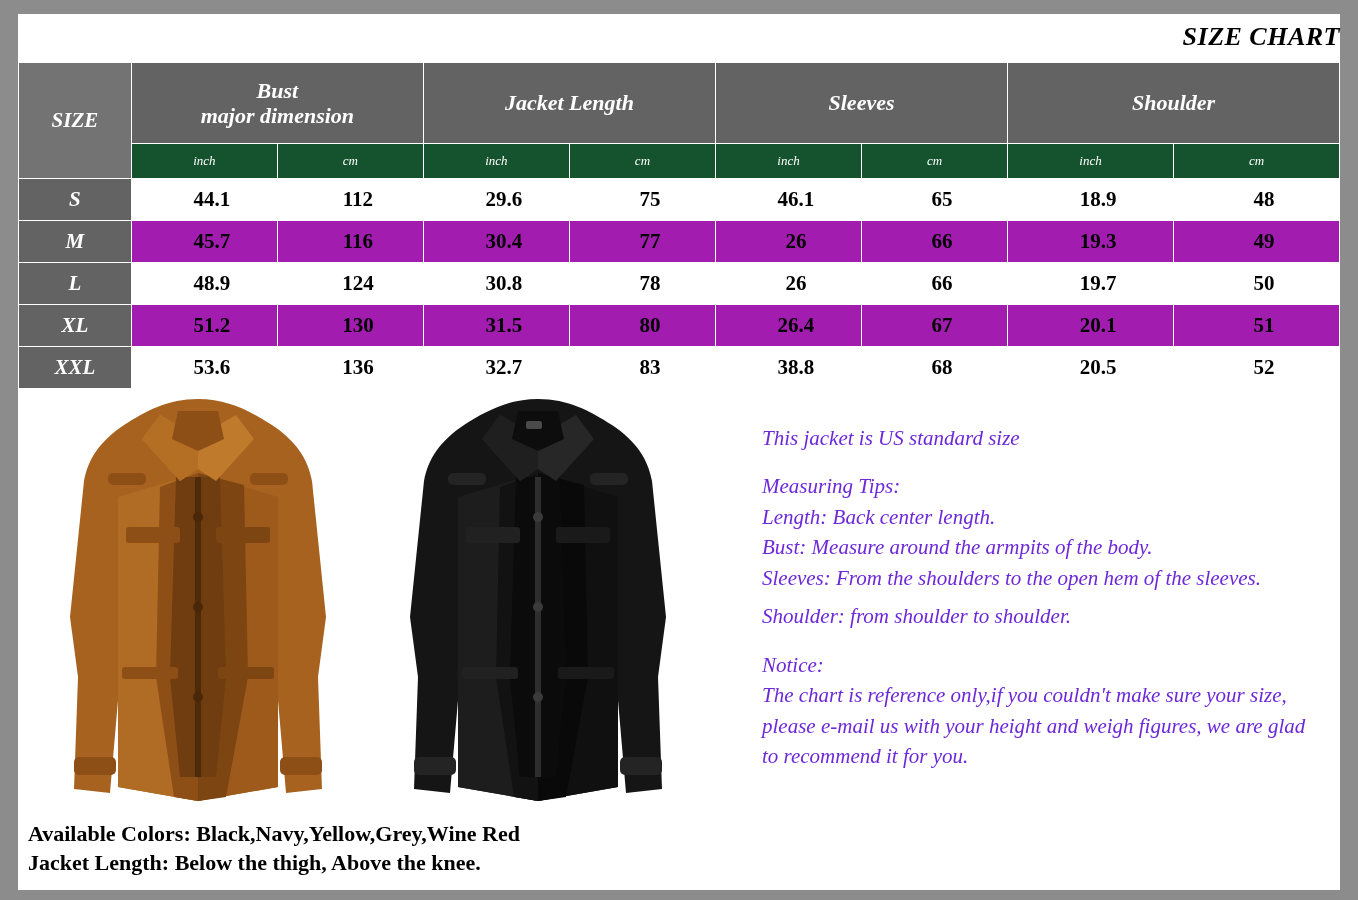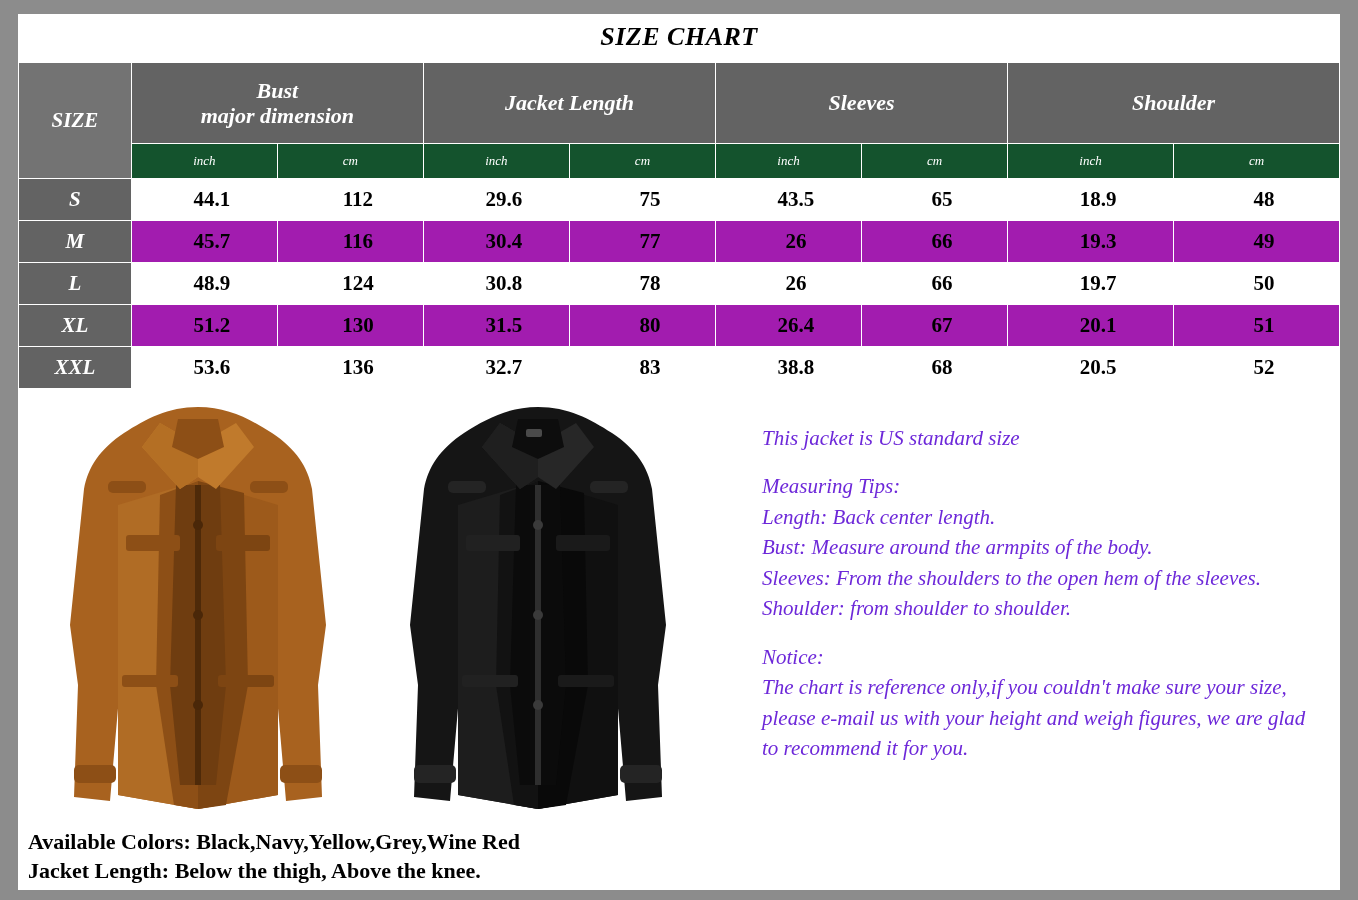"SIZE CHART" .chart-title { text-align: center -> right }
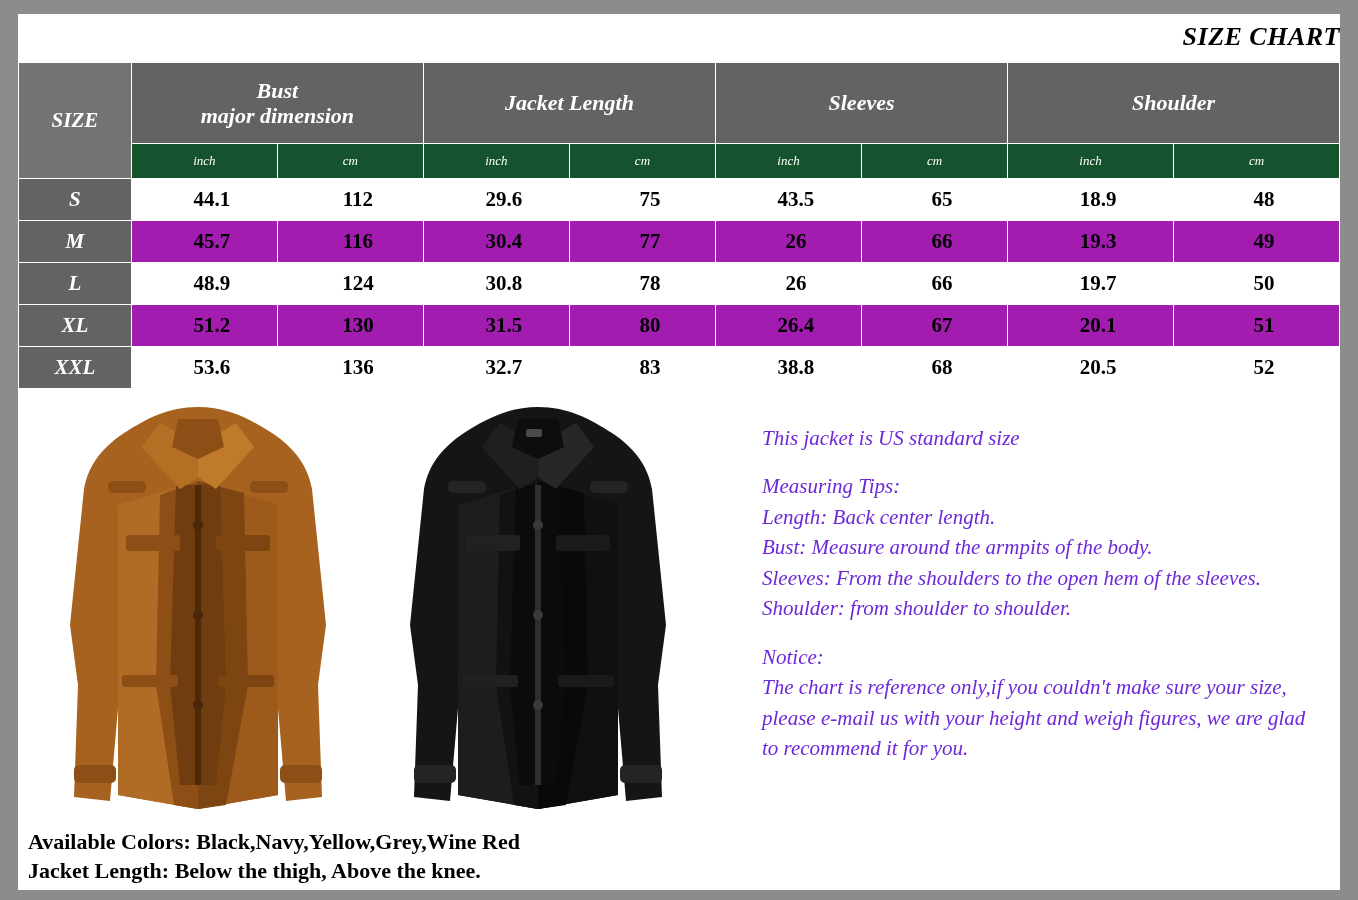"43.5" td.val { text: 43.5 -> 46.1 }
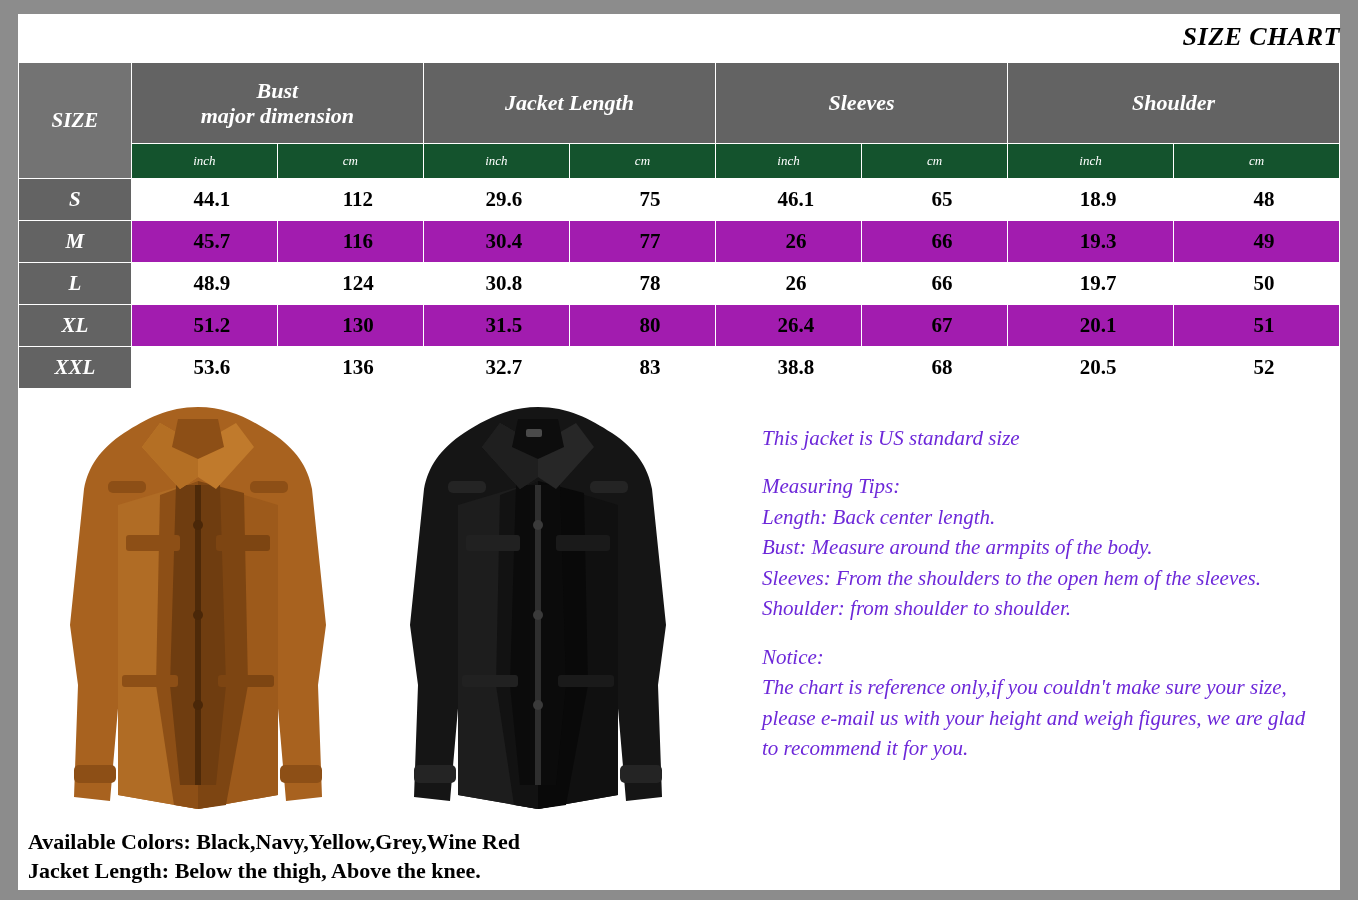"Sleeves: From the shoulders to" p { margin-bottom: 0 -> 8px }
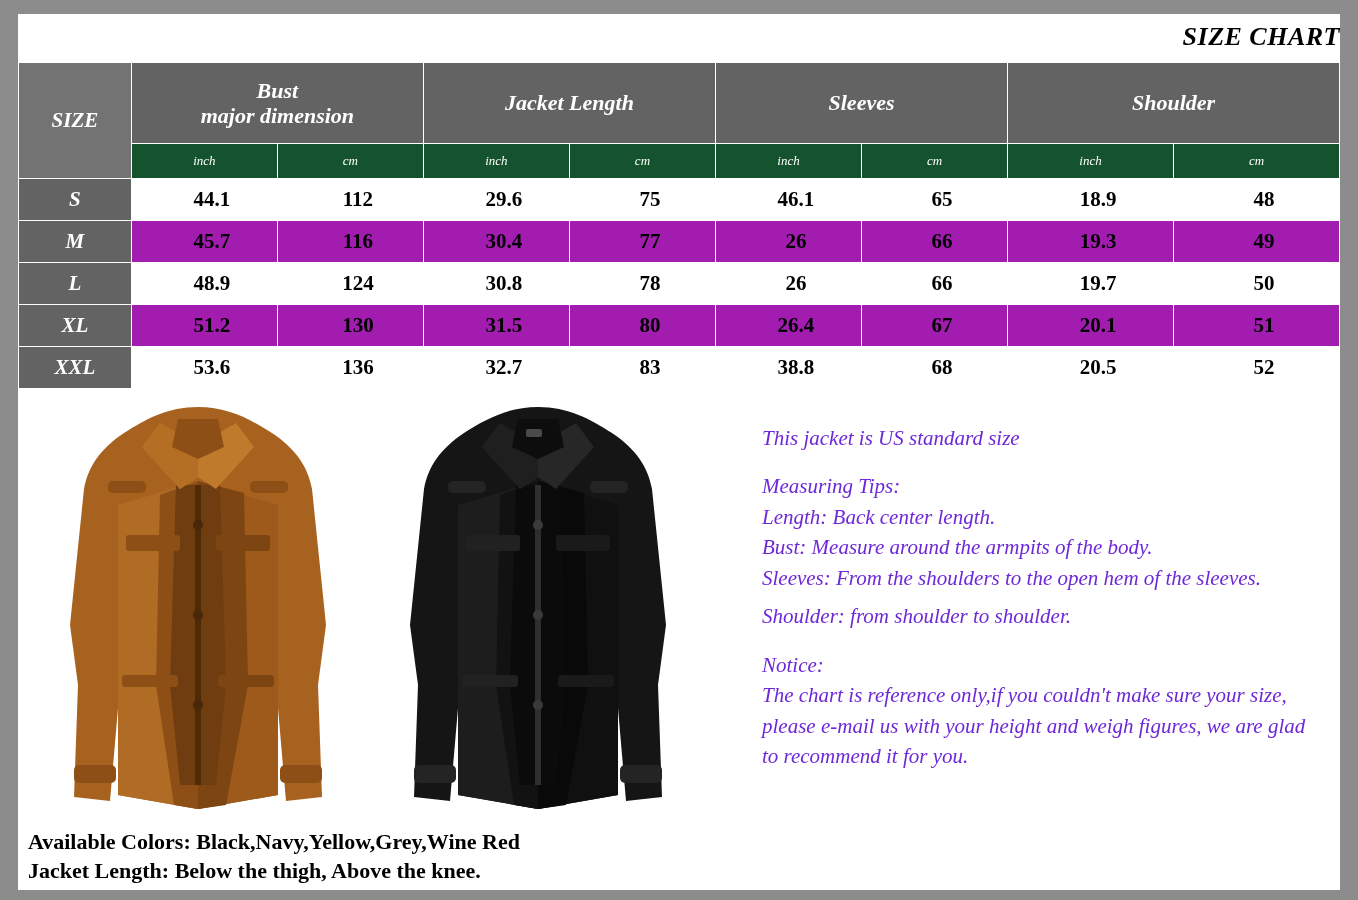"Available Colors:" .footer { padding: 2px 0 4px 10px -> 2px 0 12px 10px }
